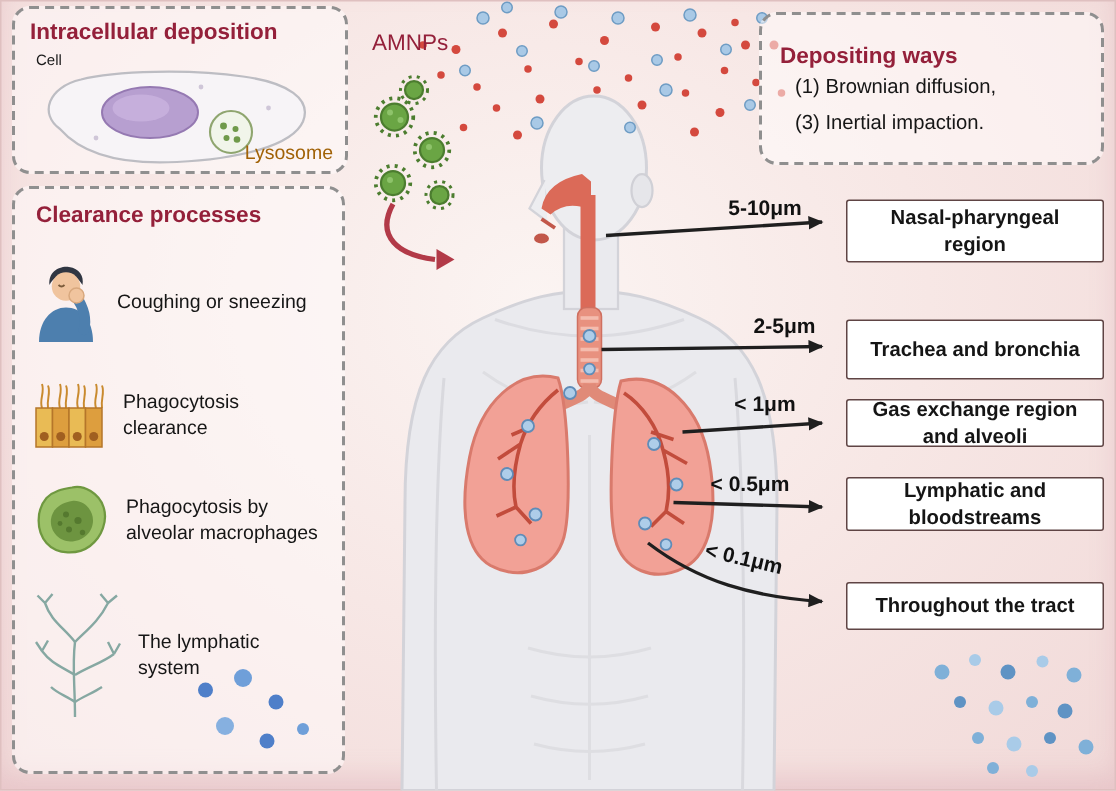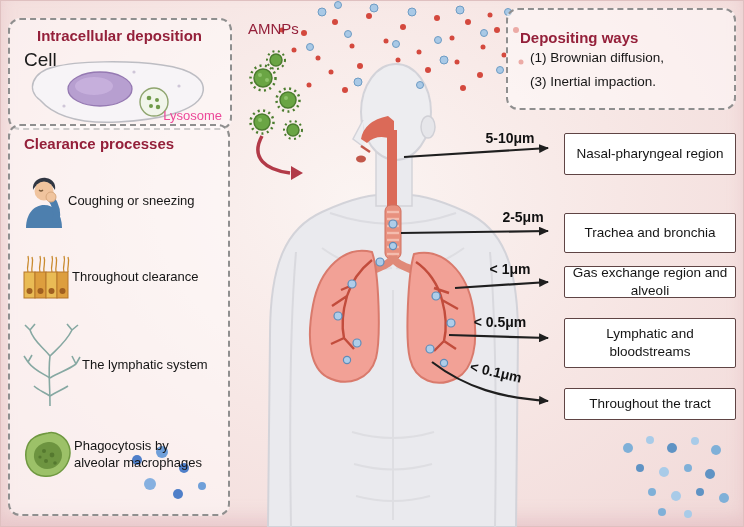"Intracellular deposition" .intracell { padding: 7px 27px -> 7px 10px; top: 18px -> 4px }
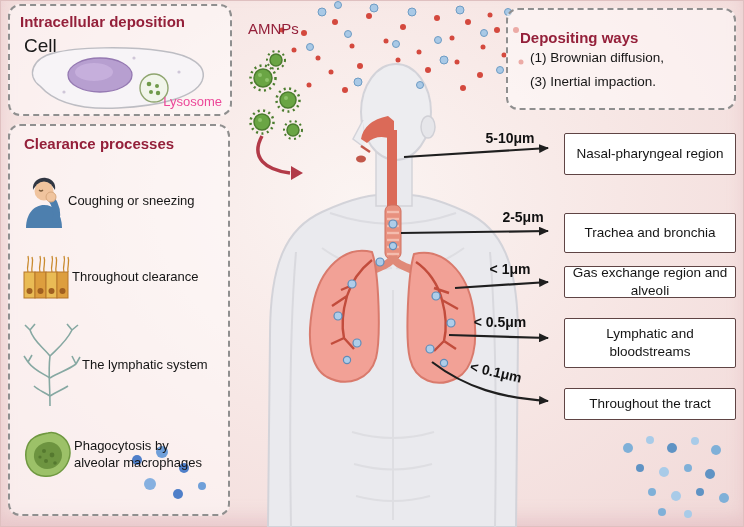"Cell" .cell-label { font-size: 19px -> 10px }
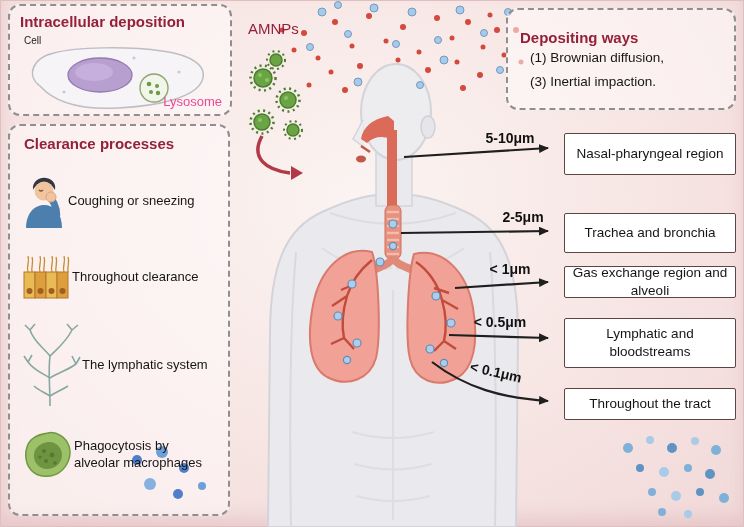"Lysosome" .lyso-label { color: #ec4899 -> #a16207 }
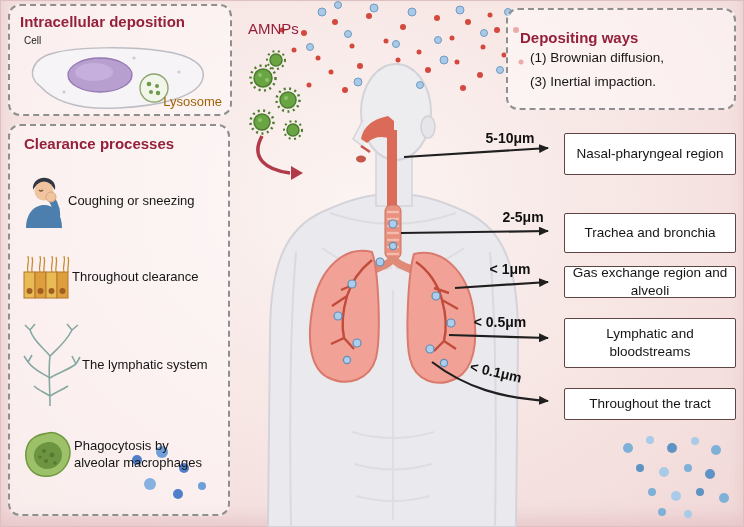"Nasal-pharyngeal region" .region-box { font-weight: none -> bold }
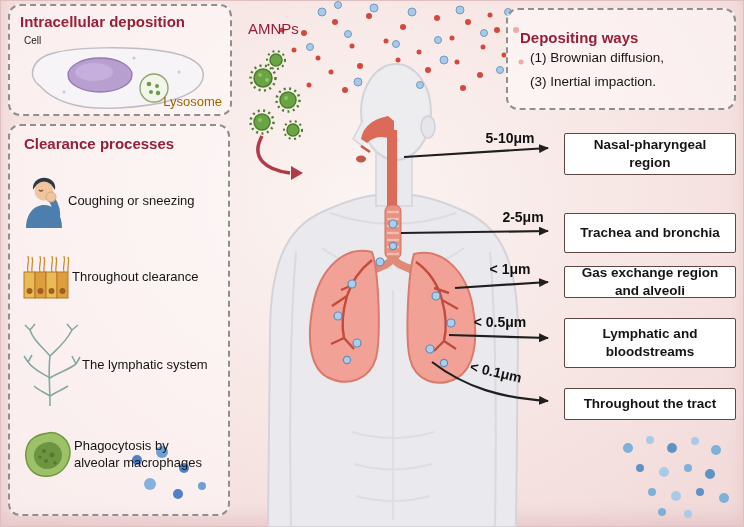"Coughing or sneezing" .cl-row { gap: none -> 10px }
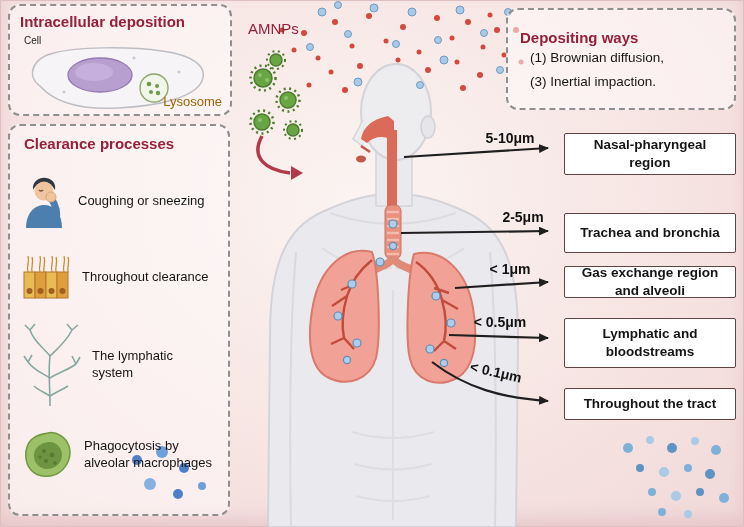"Throughout clearance" span.cl-label { text: Throughout -> Phagocytosis }
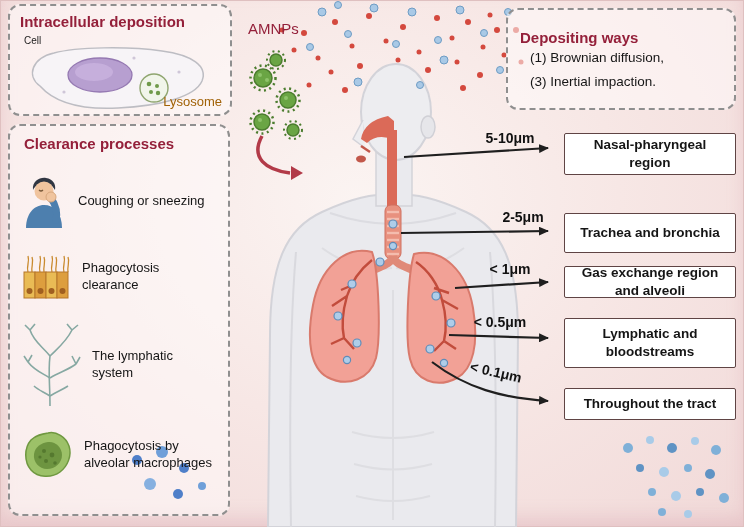"Lymphatic and bloodstreams" .r4 { height: 50px -> 36px }
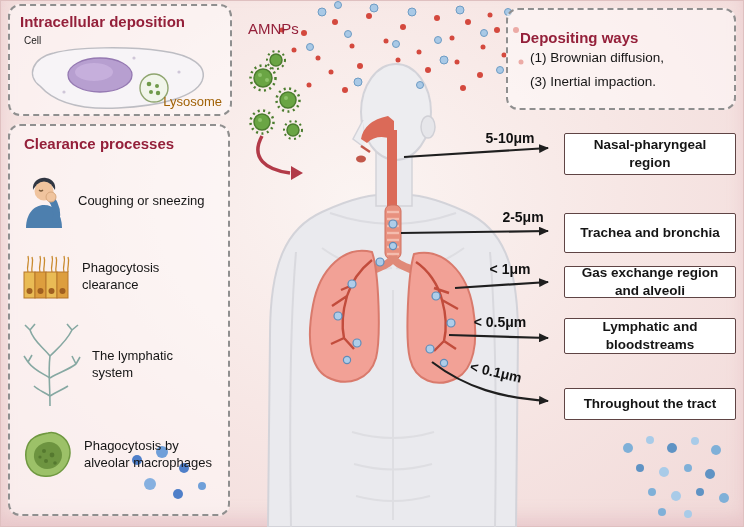"The lymphatic system" div.cl-row { order: before "Phagocytosis by alveolar macrophages" -> after "Phagocytosis by alveolar macrophages" }
